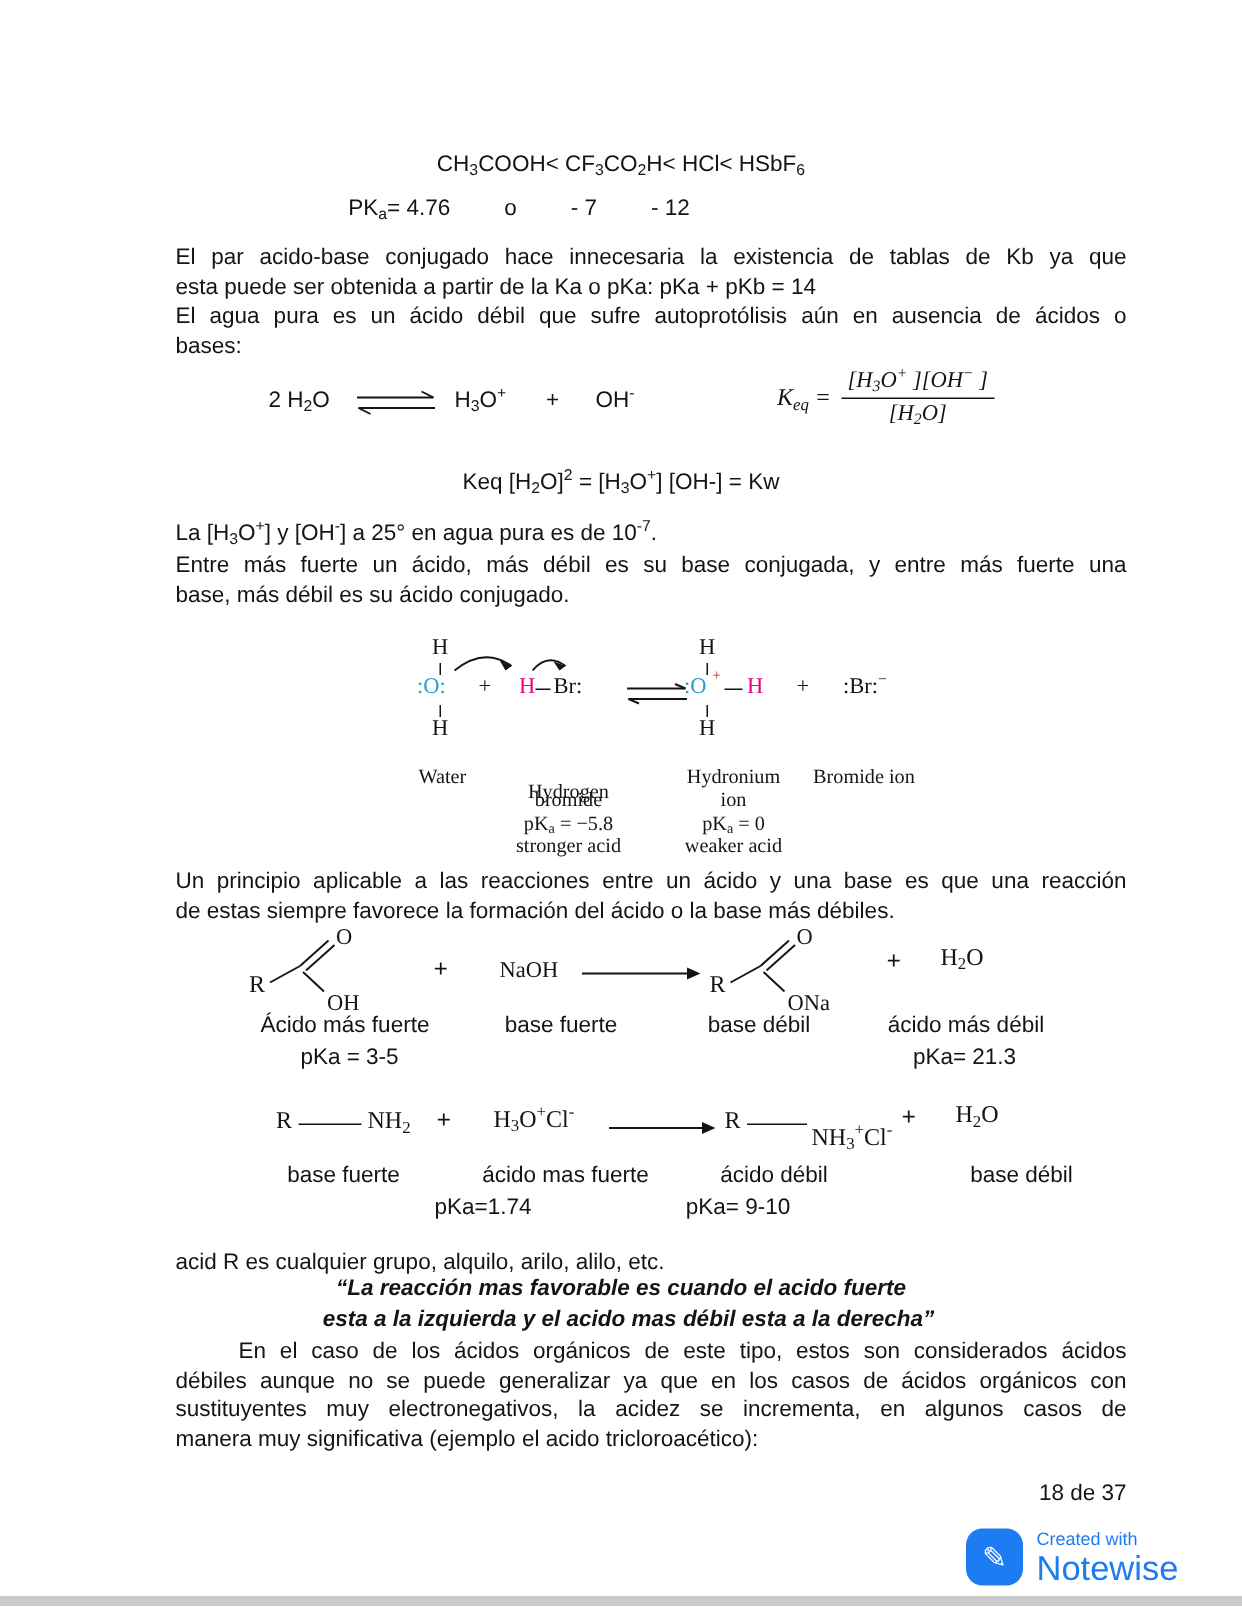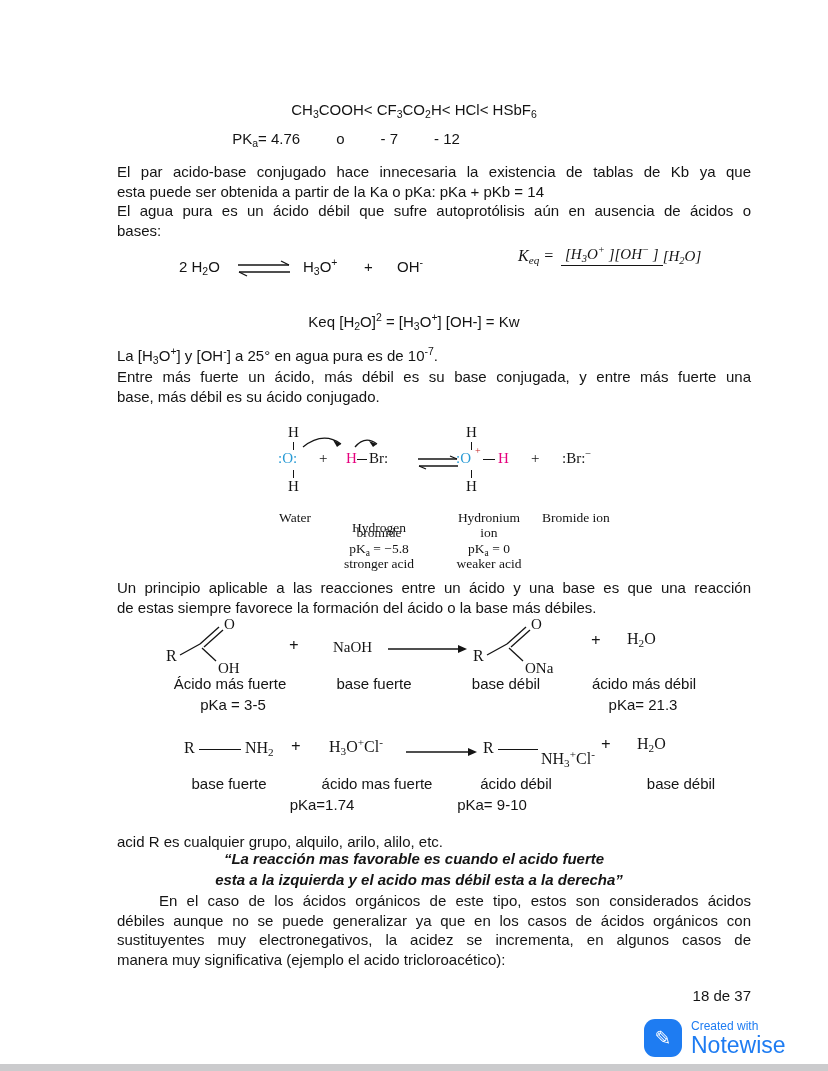"[H3O+ ][OH− ]" .frac { flex-direction: row -> column }
